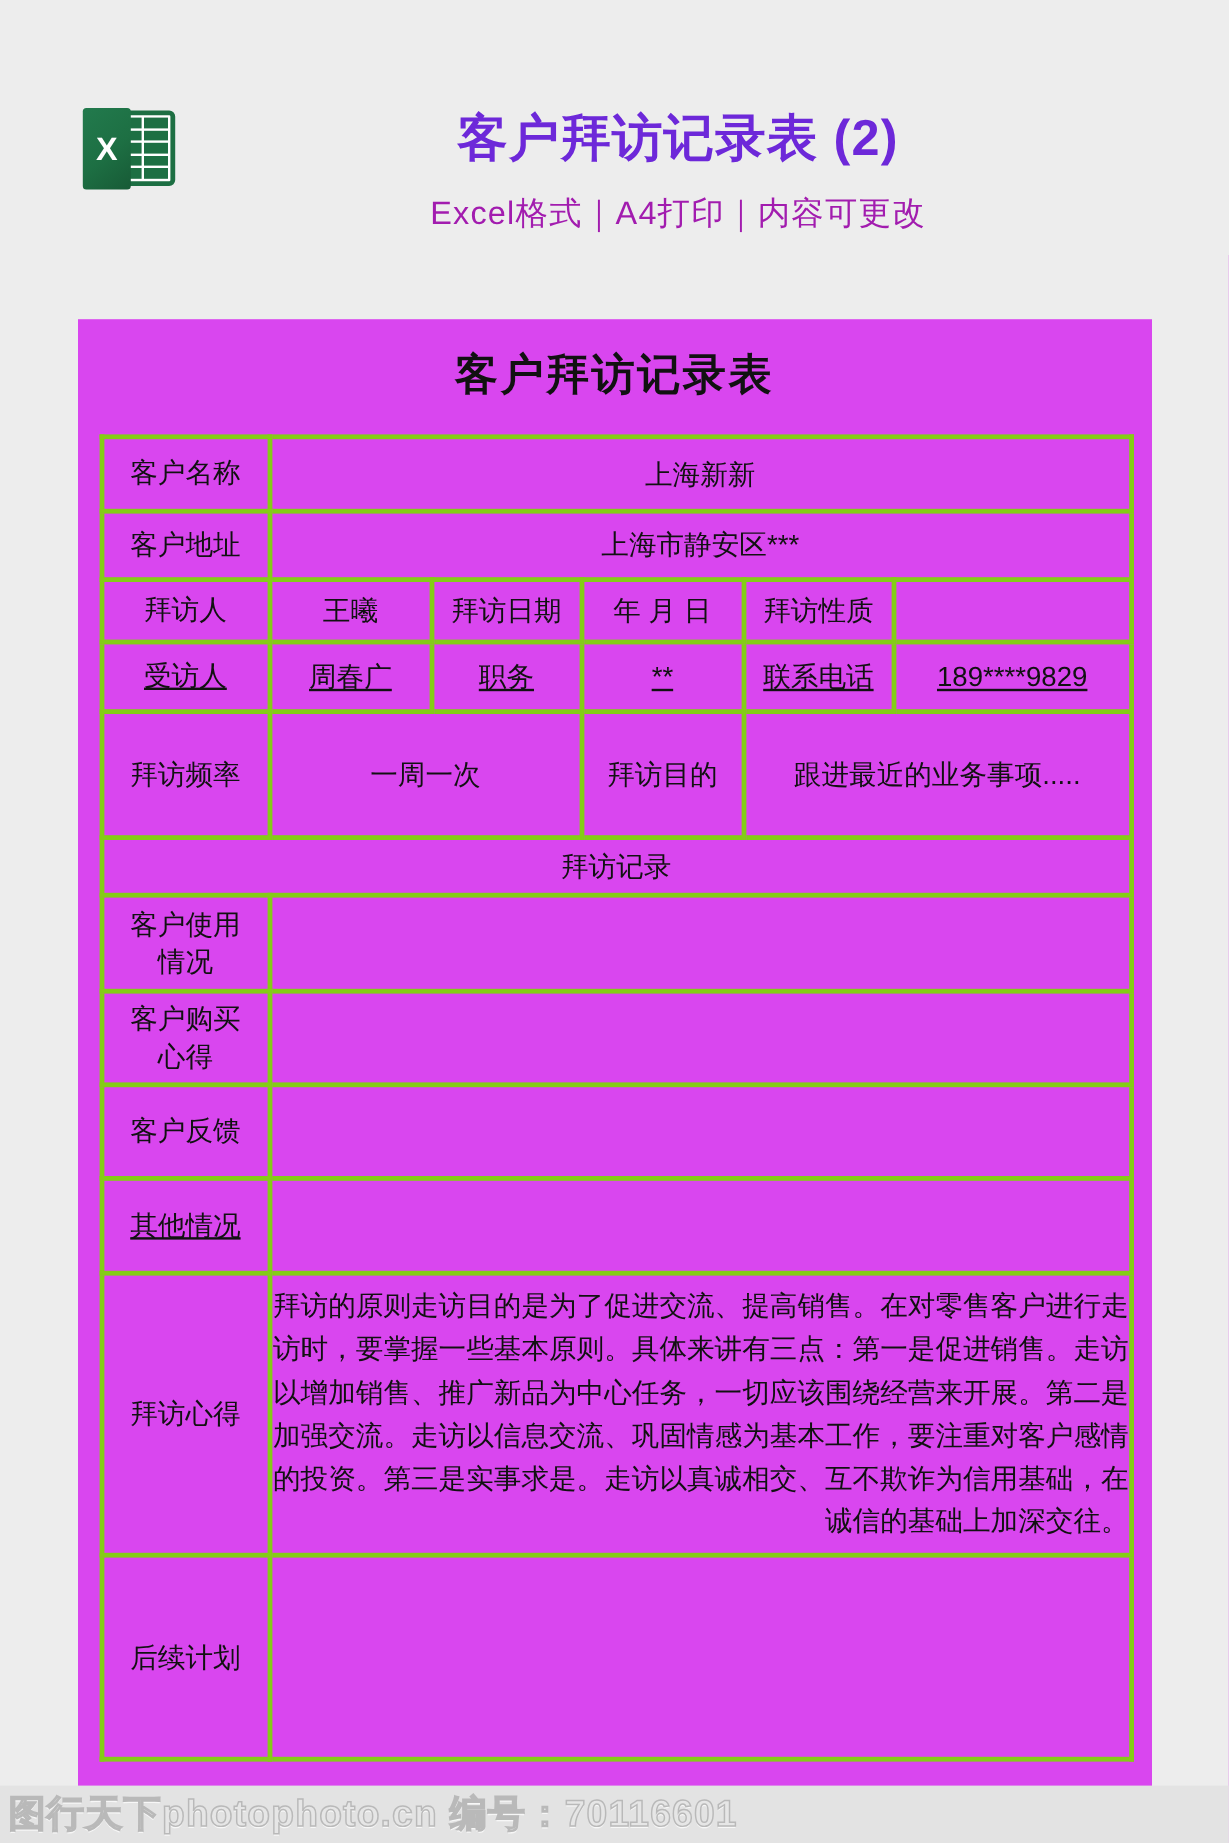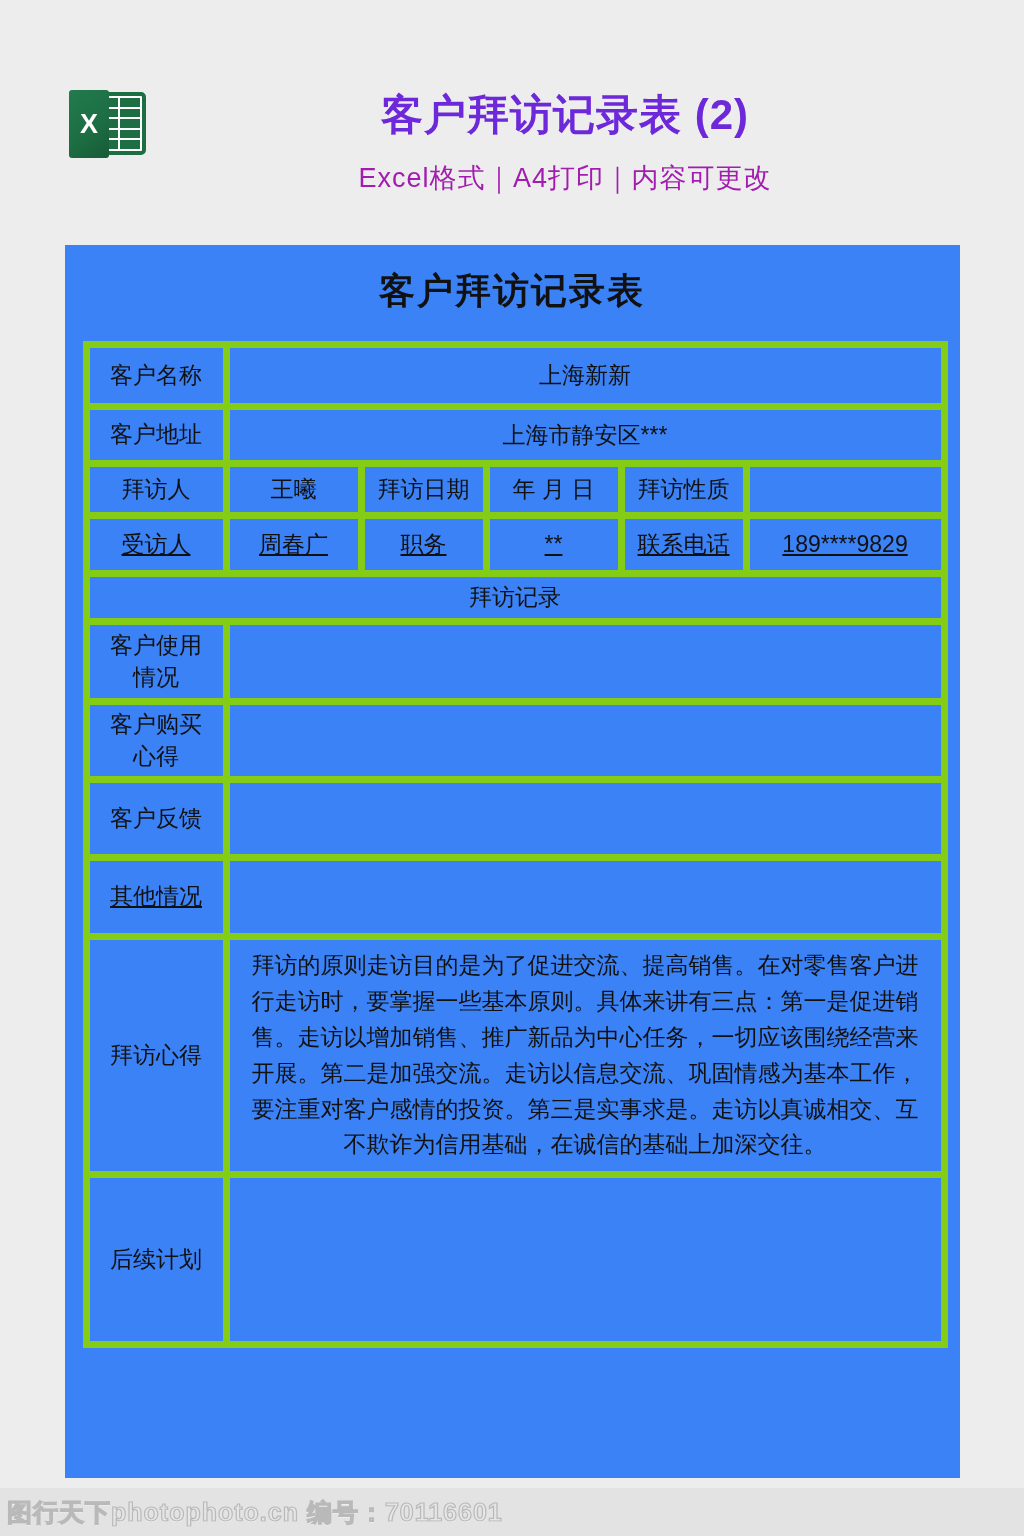"客户拜访记录表" .card { background: #3b82f6 -> #d946ef; margin: 49px auto 0 -> 70px auto 0 }
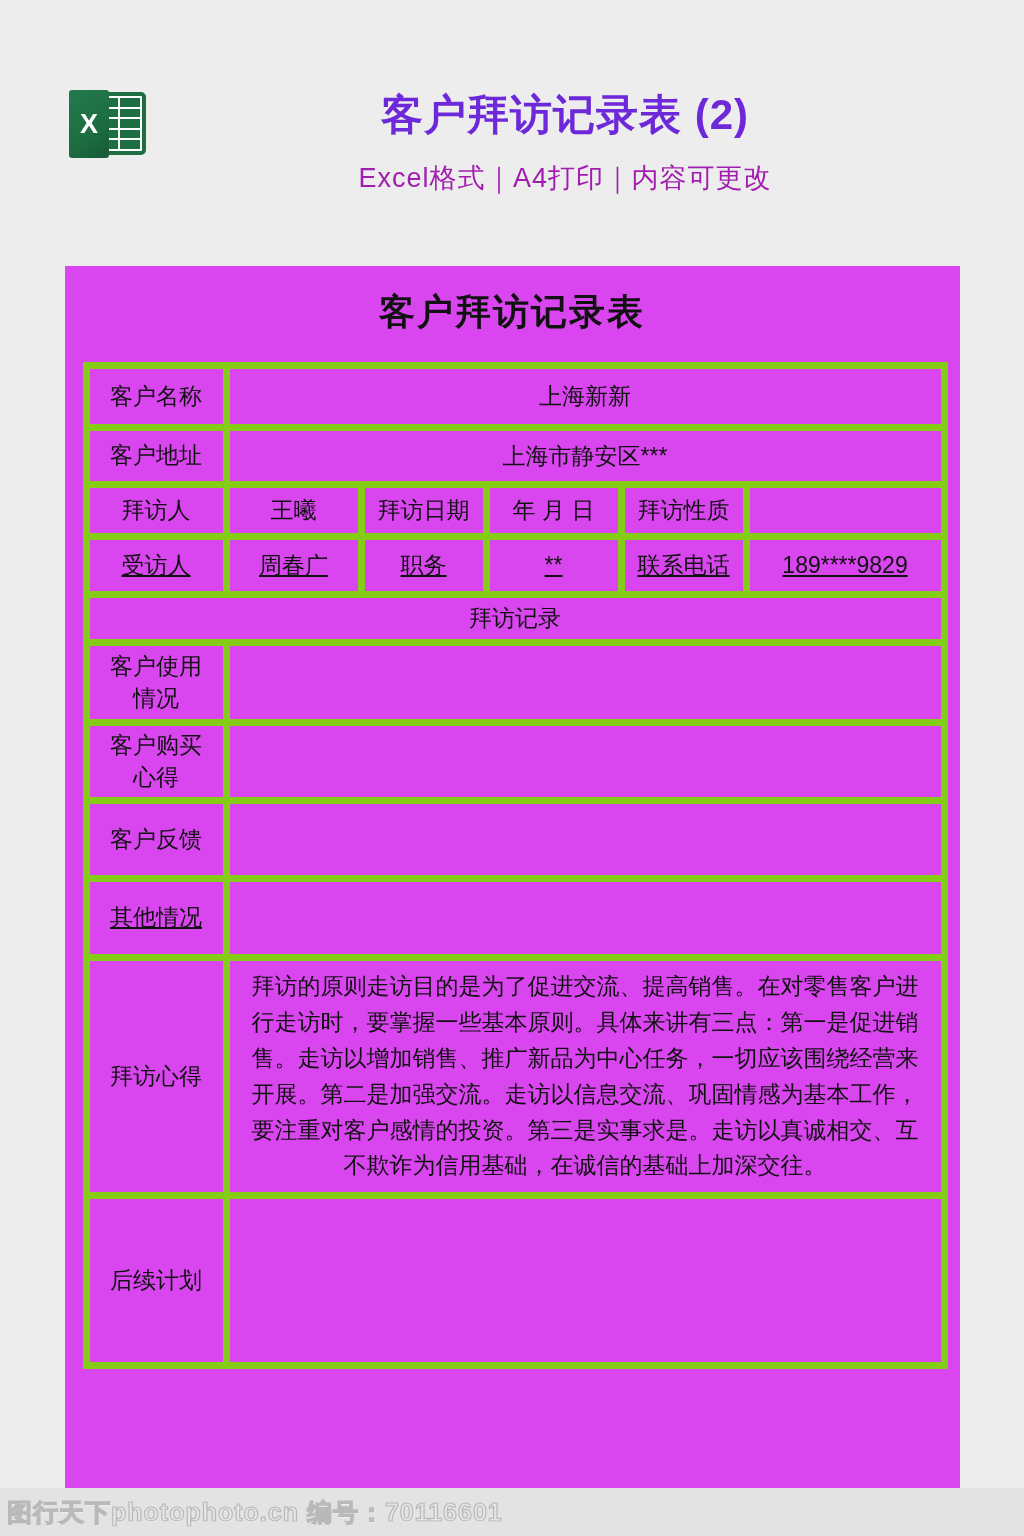"客户名称" td { border: 7px solid #84cc16 -> 4px solid #84cc16 }
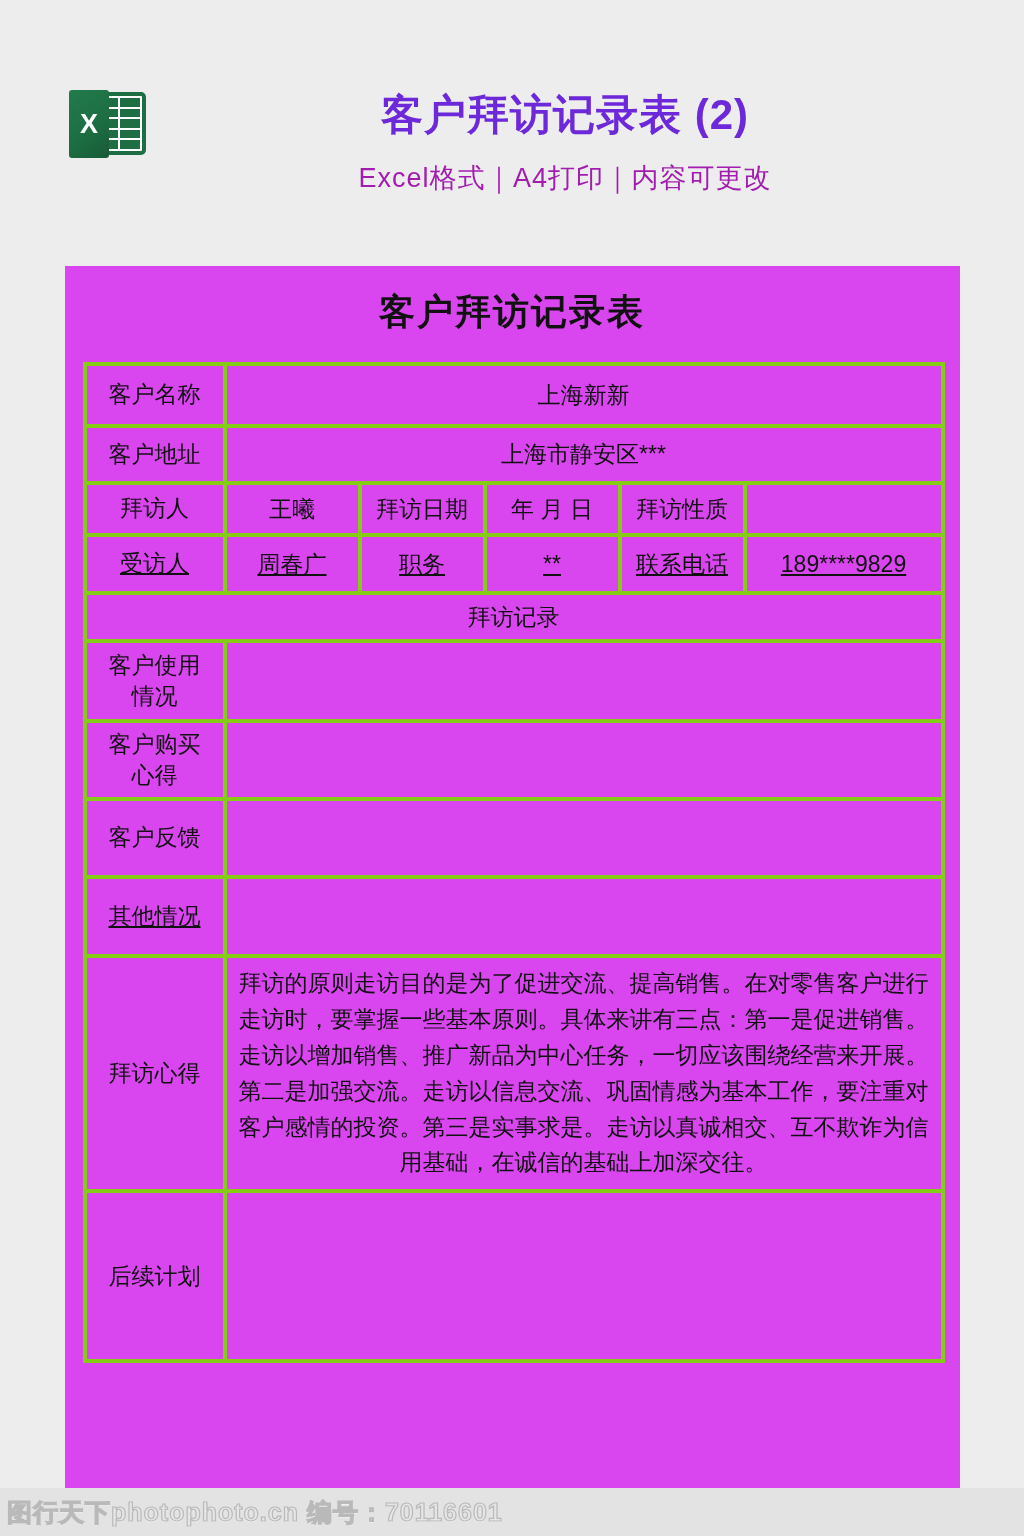"拜访频率" tr.r5 { html: none -> <tr> <td>拜访频率</td> <td>一周一次</td> <td>拜访目的</td> <td>跟进最近的业务事项.....</td> </tr> }
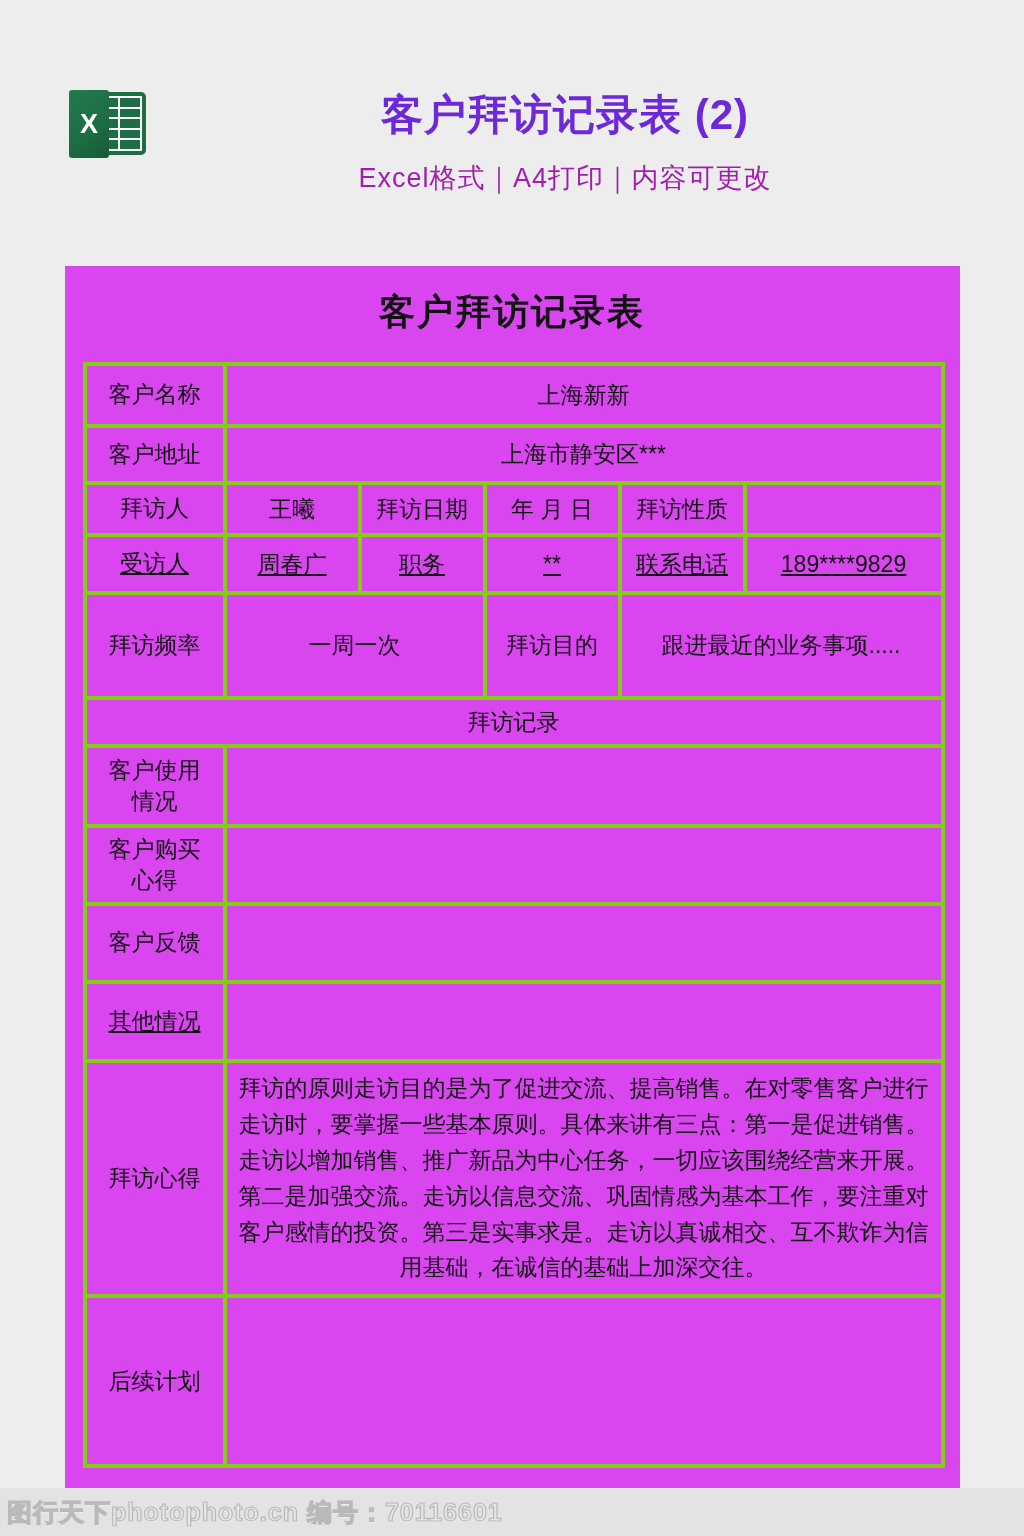"拜访的原则走访目的是为了促进交流、提高销售。在对零售客户进行走访时，要掌握一些基" td.para { padding: 8px 12px -> 8px 0; text-align: center -> right }
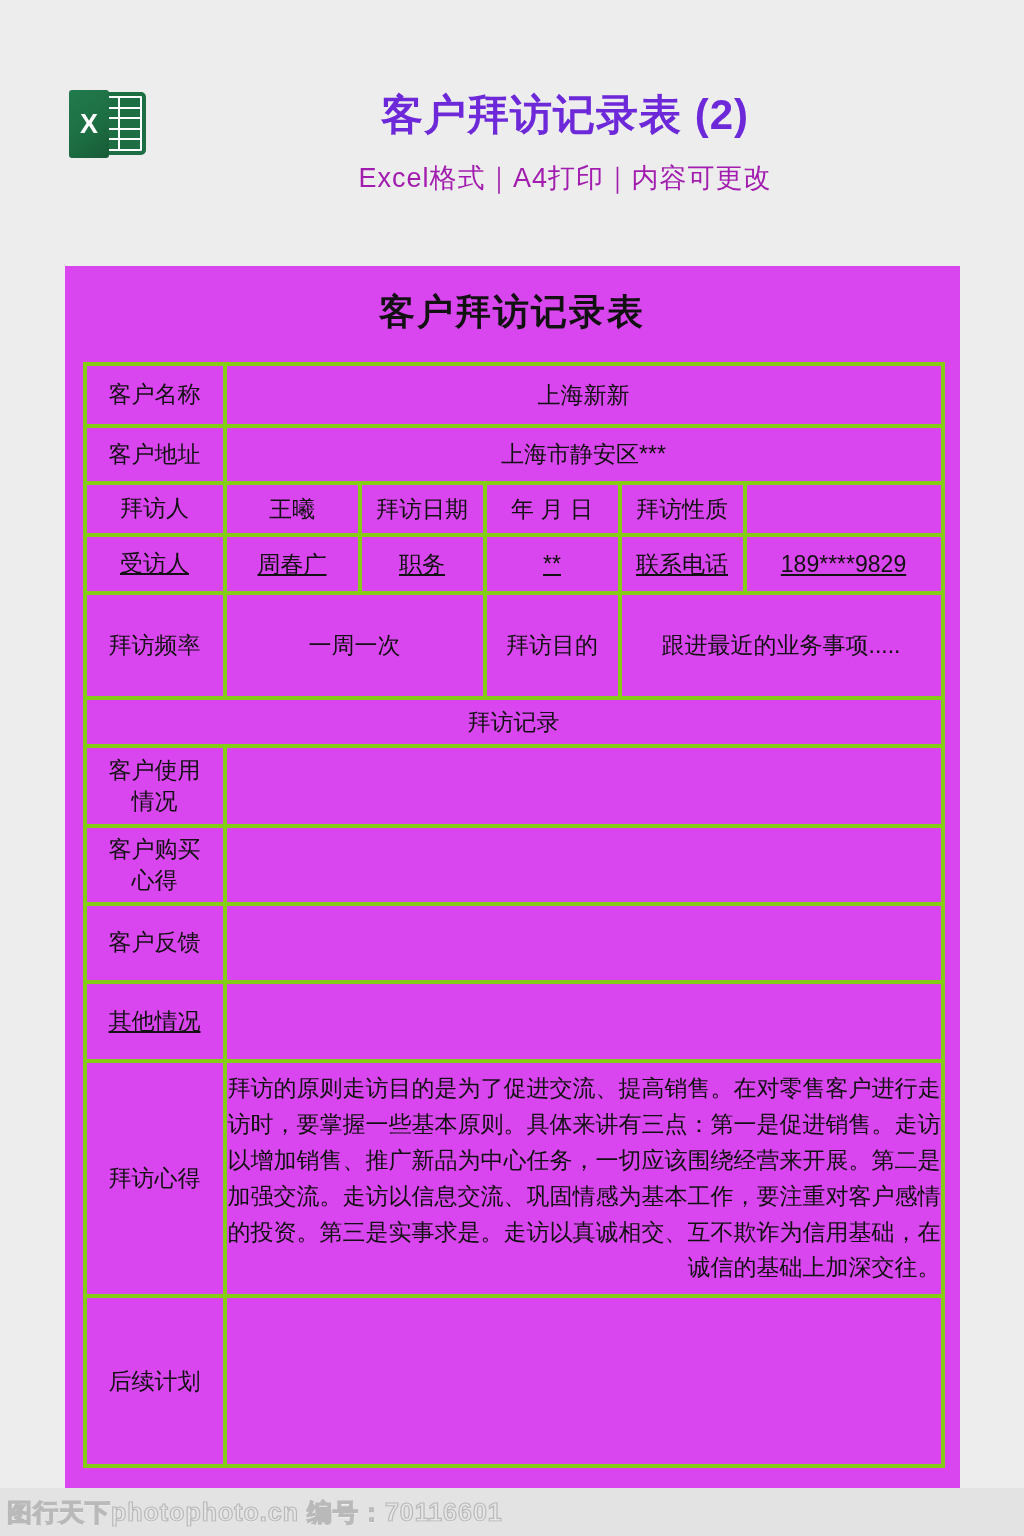"图行天下photophoto.cn 编号：70116601" .watermark { font-size: 25px -> 31px }
